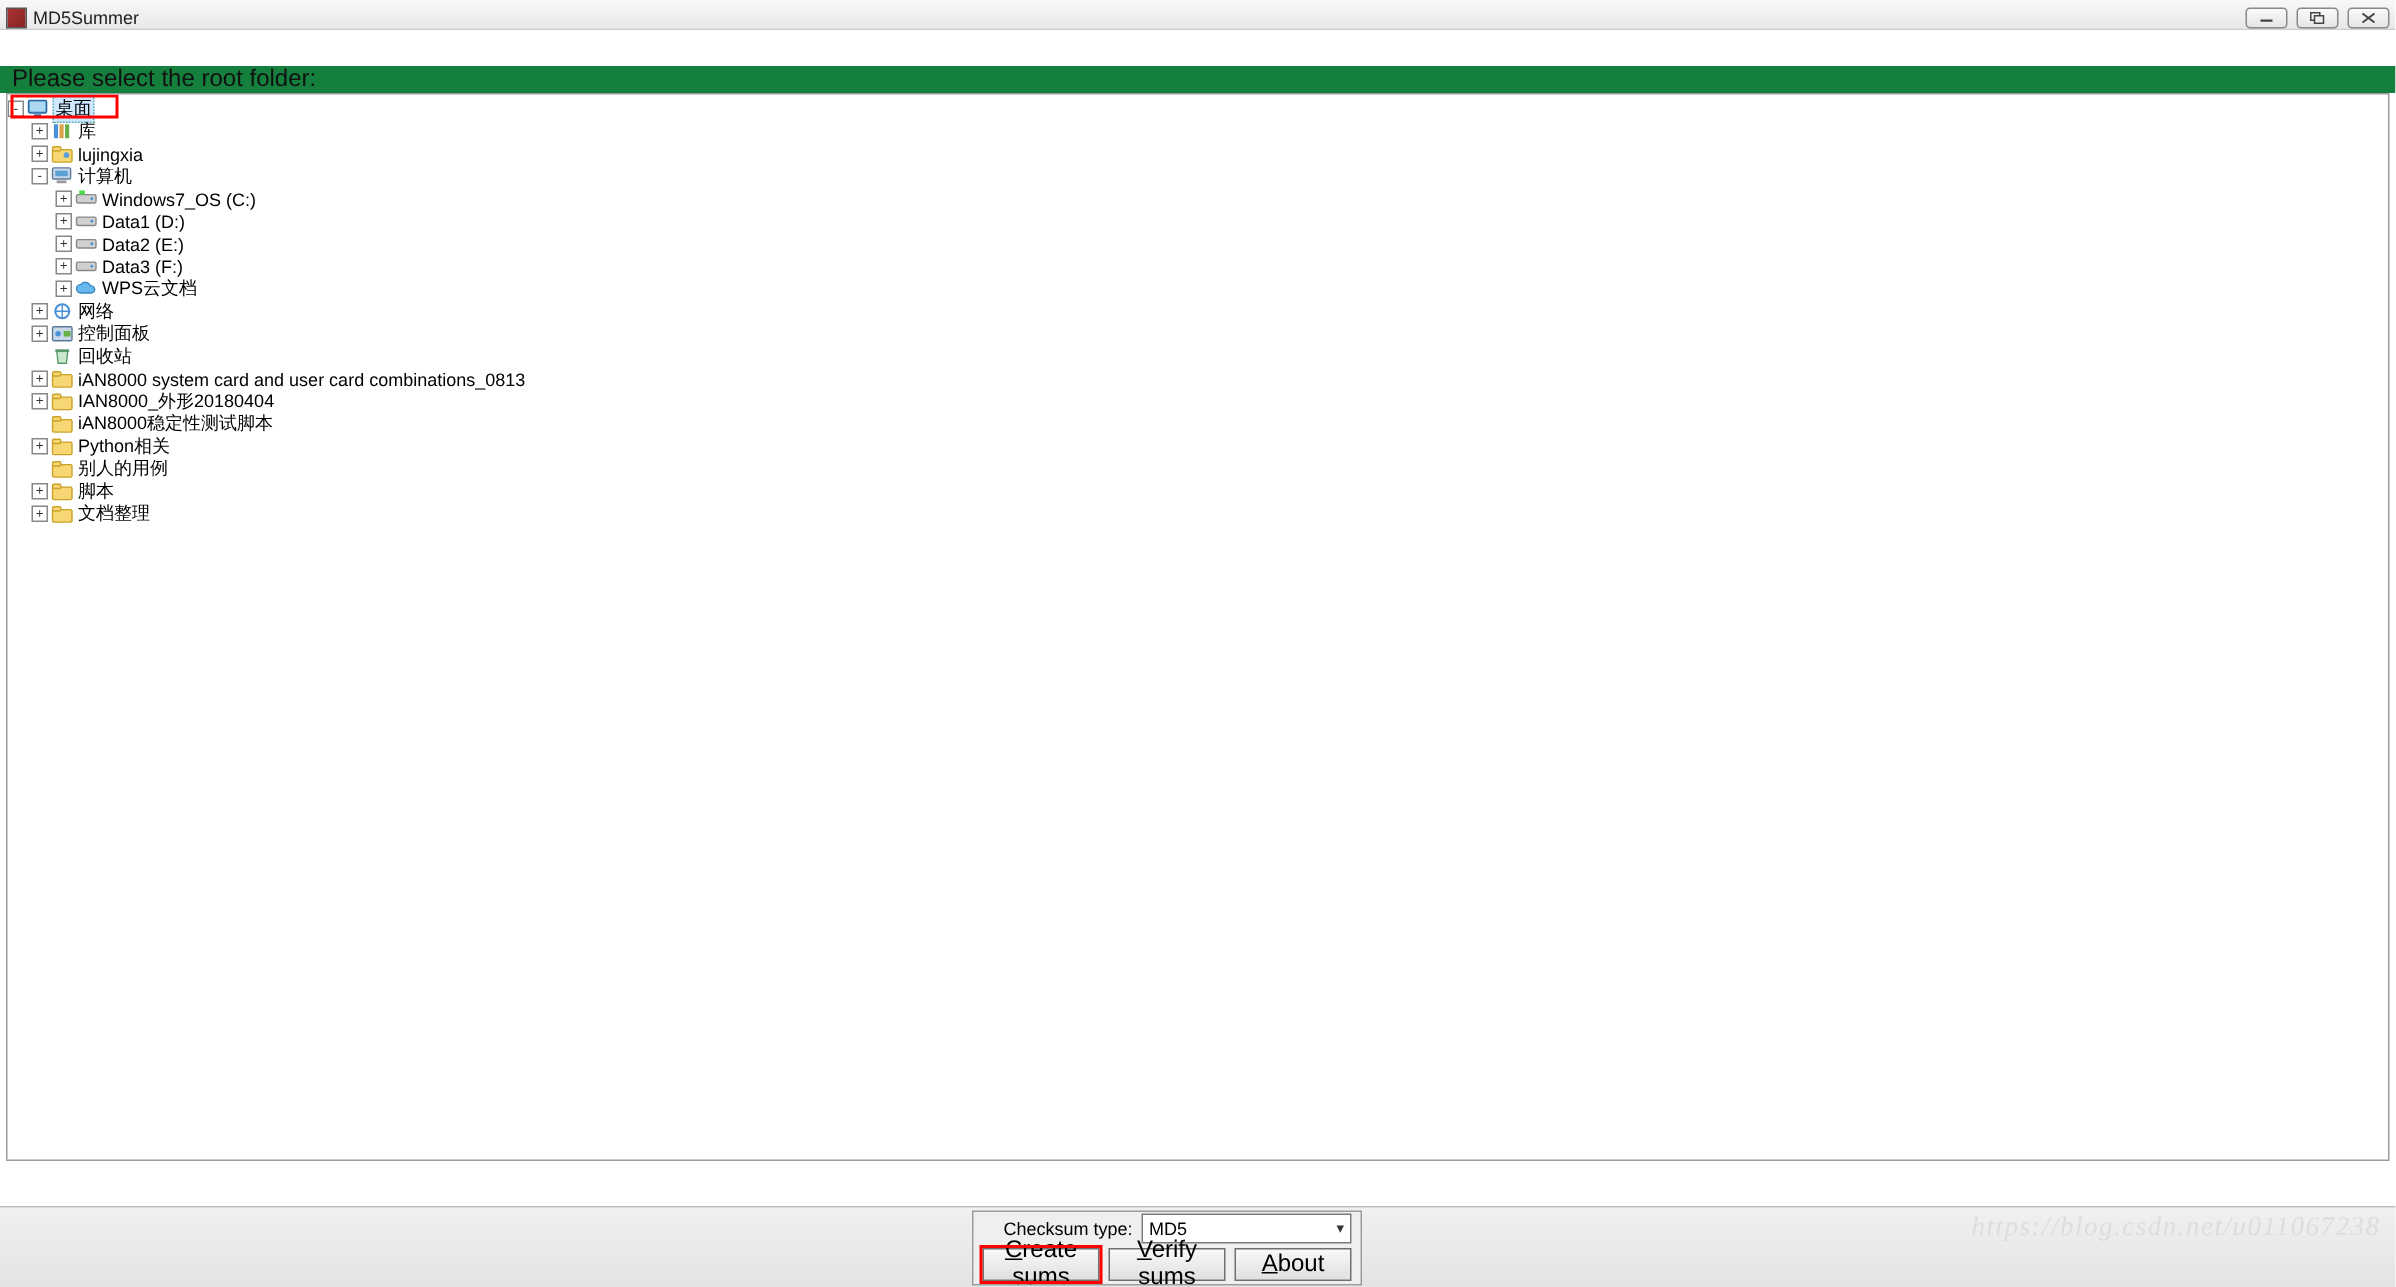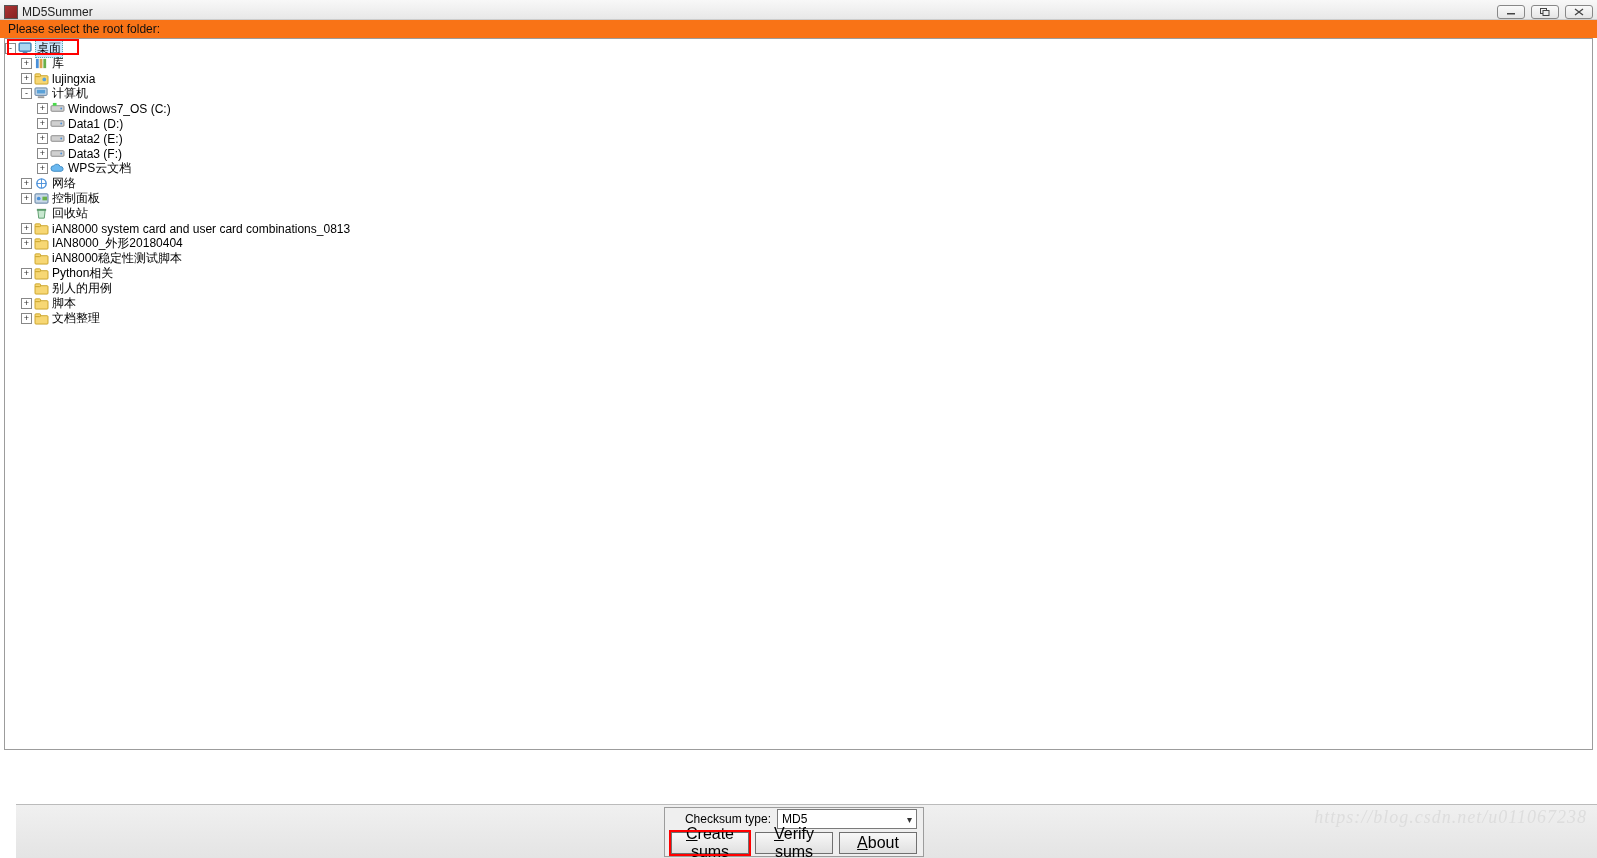"Please select the root folder:" .prompt { background: #f97316 -> #15803d; font-size: 12px -> 16px; margin-top: none -> 24px }
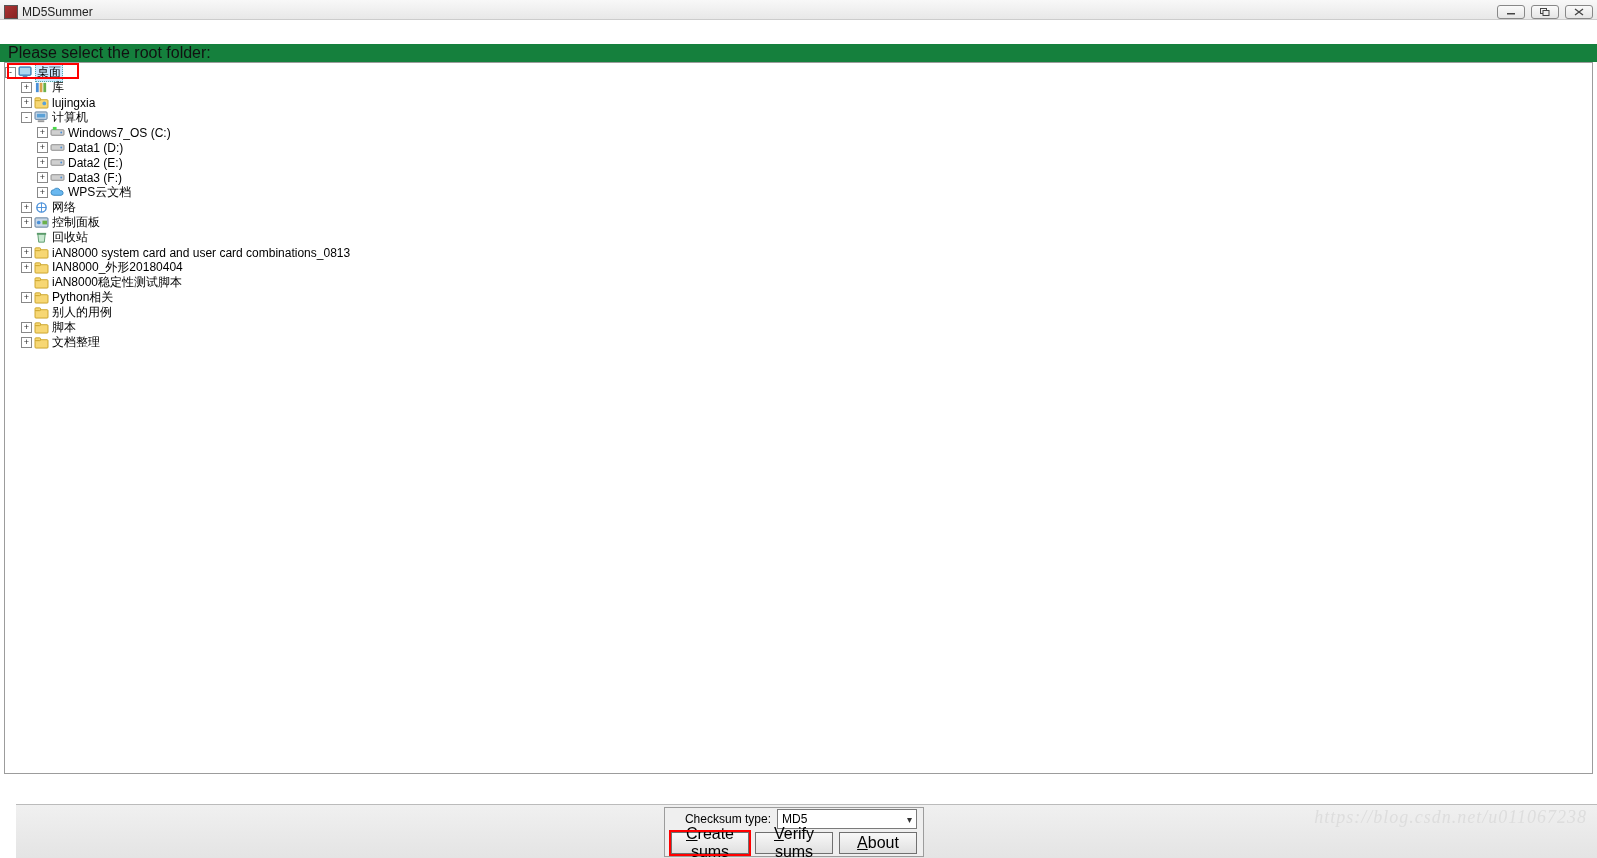"Checksum type:" .bottom-panel { left: 16px -> 0 }
